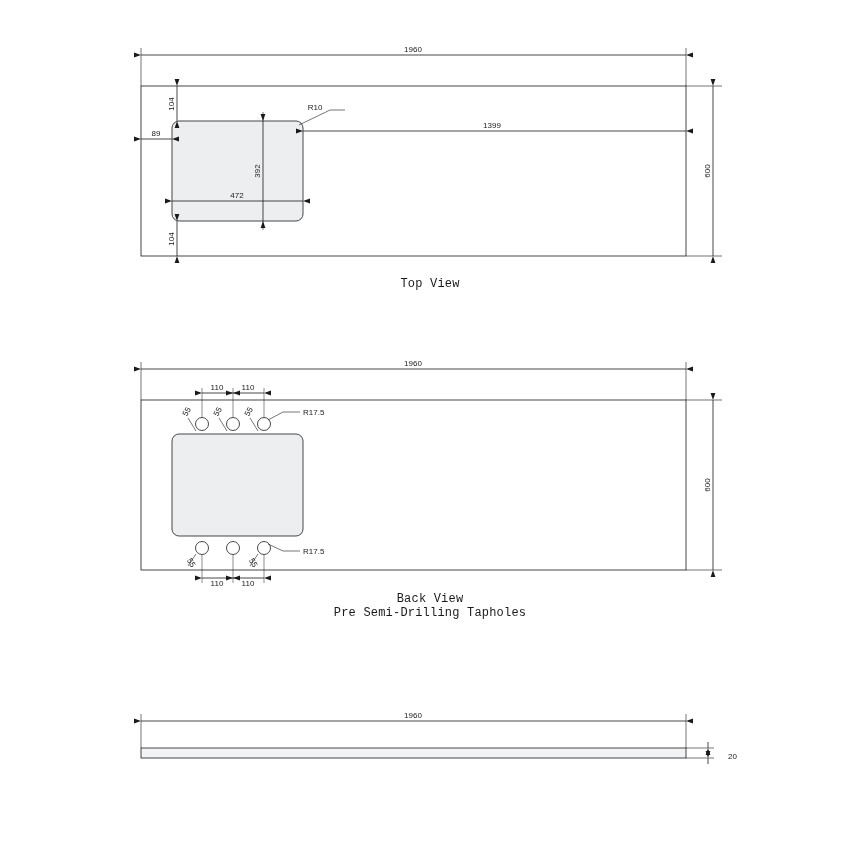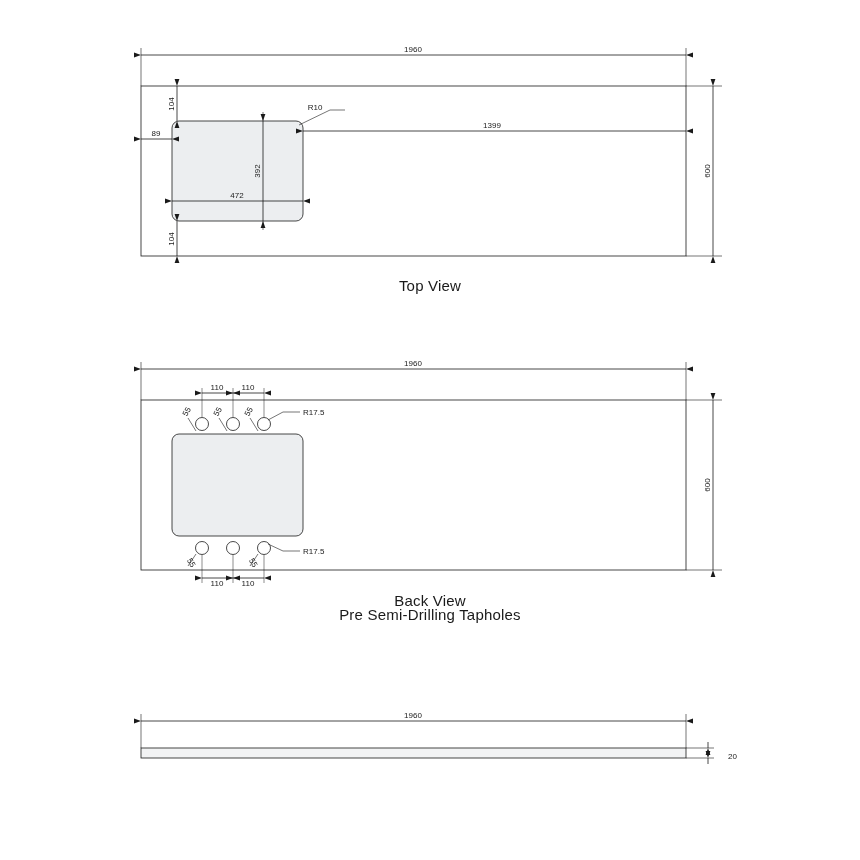"Top View" .cap { font-family: none -> Liberation Mono, monospace; font-size: 15px -> 12px }
